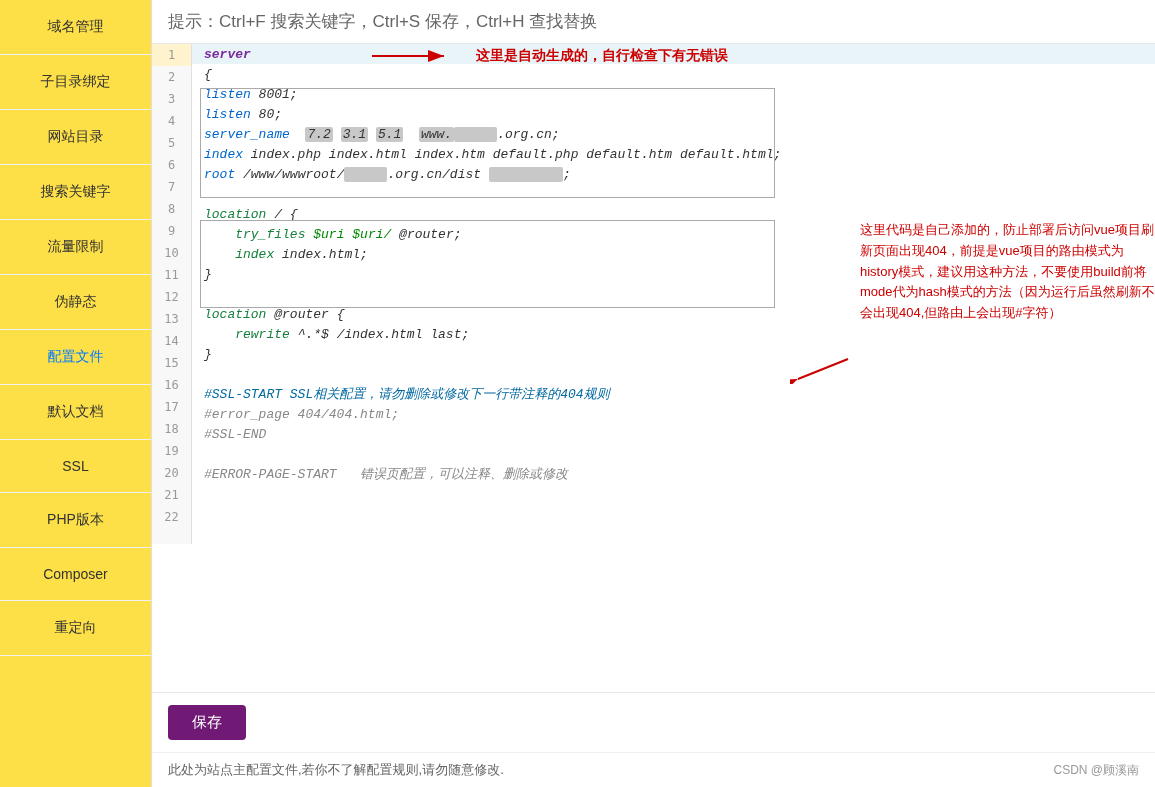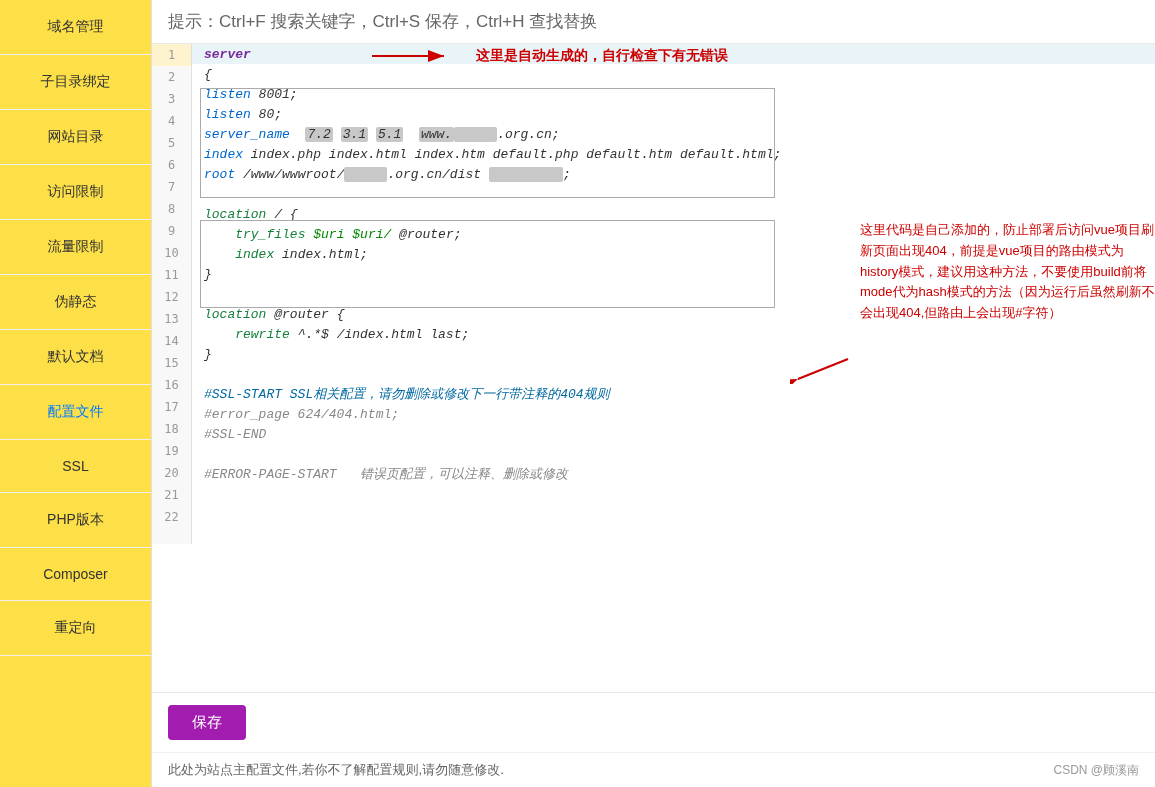"访问限制" div.sidebar-item { text: 访问限制 -> 搜索关键字 }
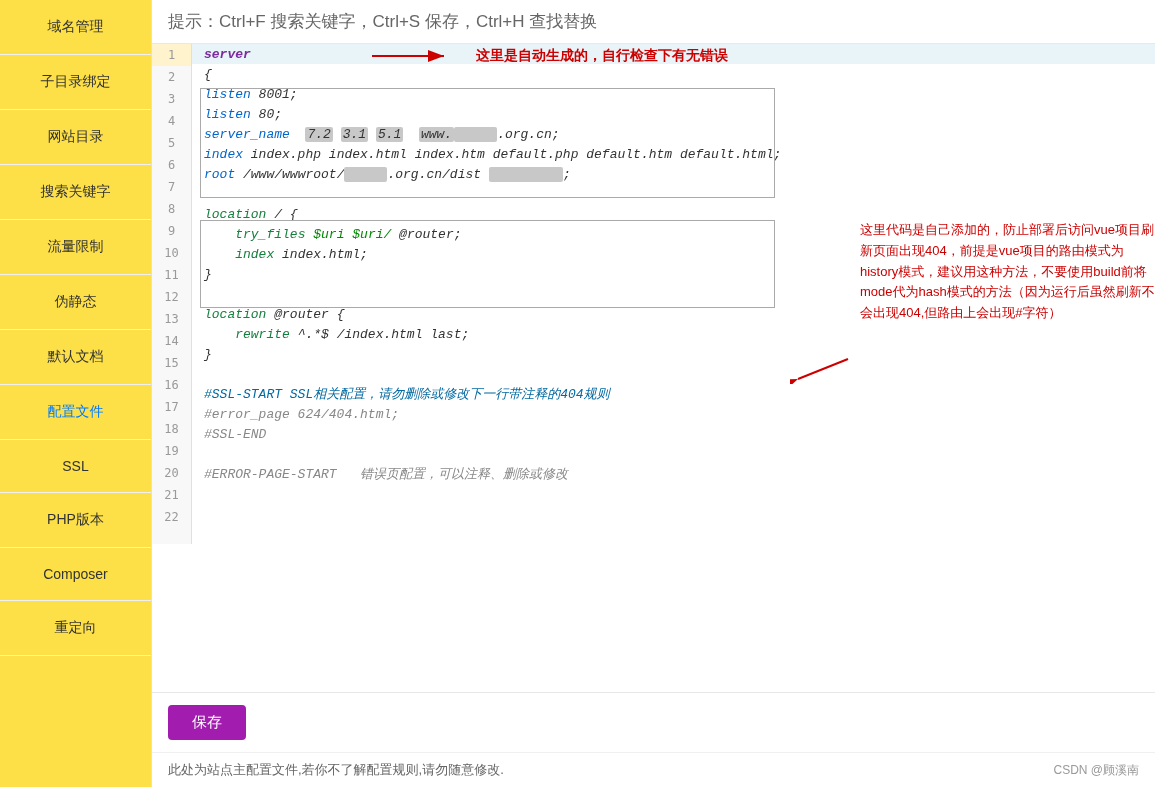"默认文档" div.sidebar-item { order: before "配置文件" -> after "配置文件" }
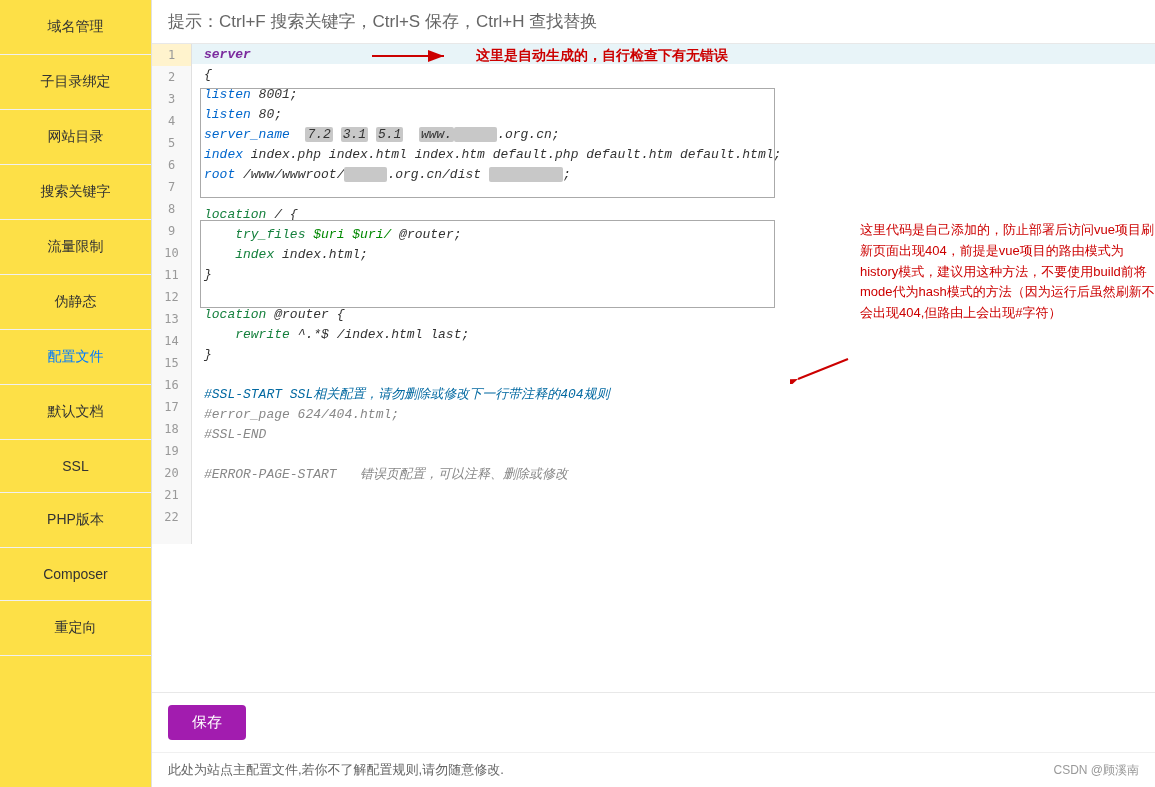"#error_page 624/404.html;" div.code-line { text: 624/404.html -> 404/404.html }
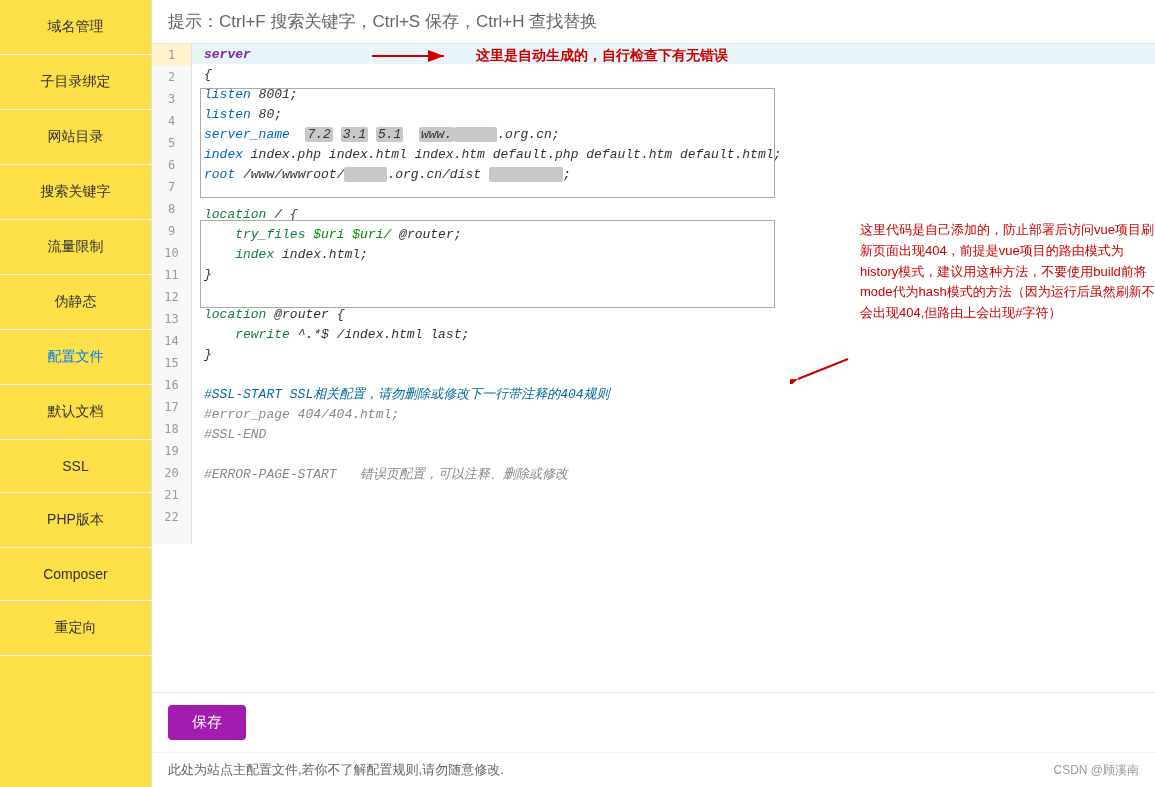"保存" .save-btn { background: #a21caf -> #701a75 }
